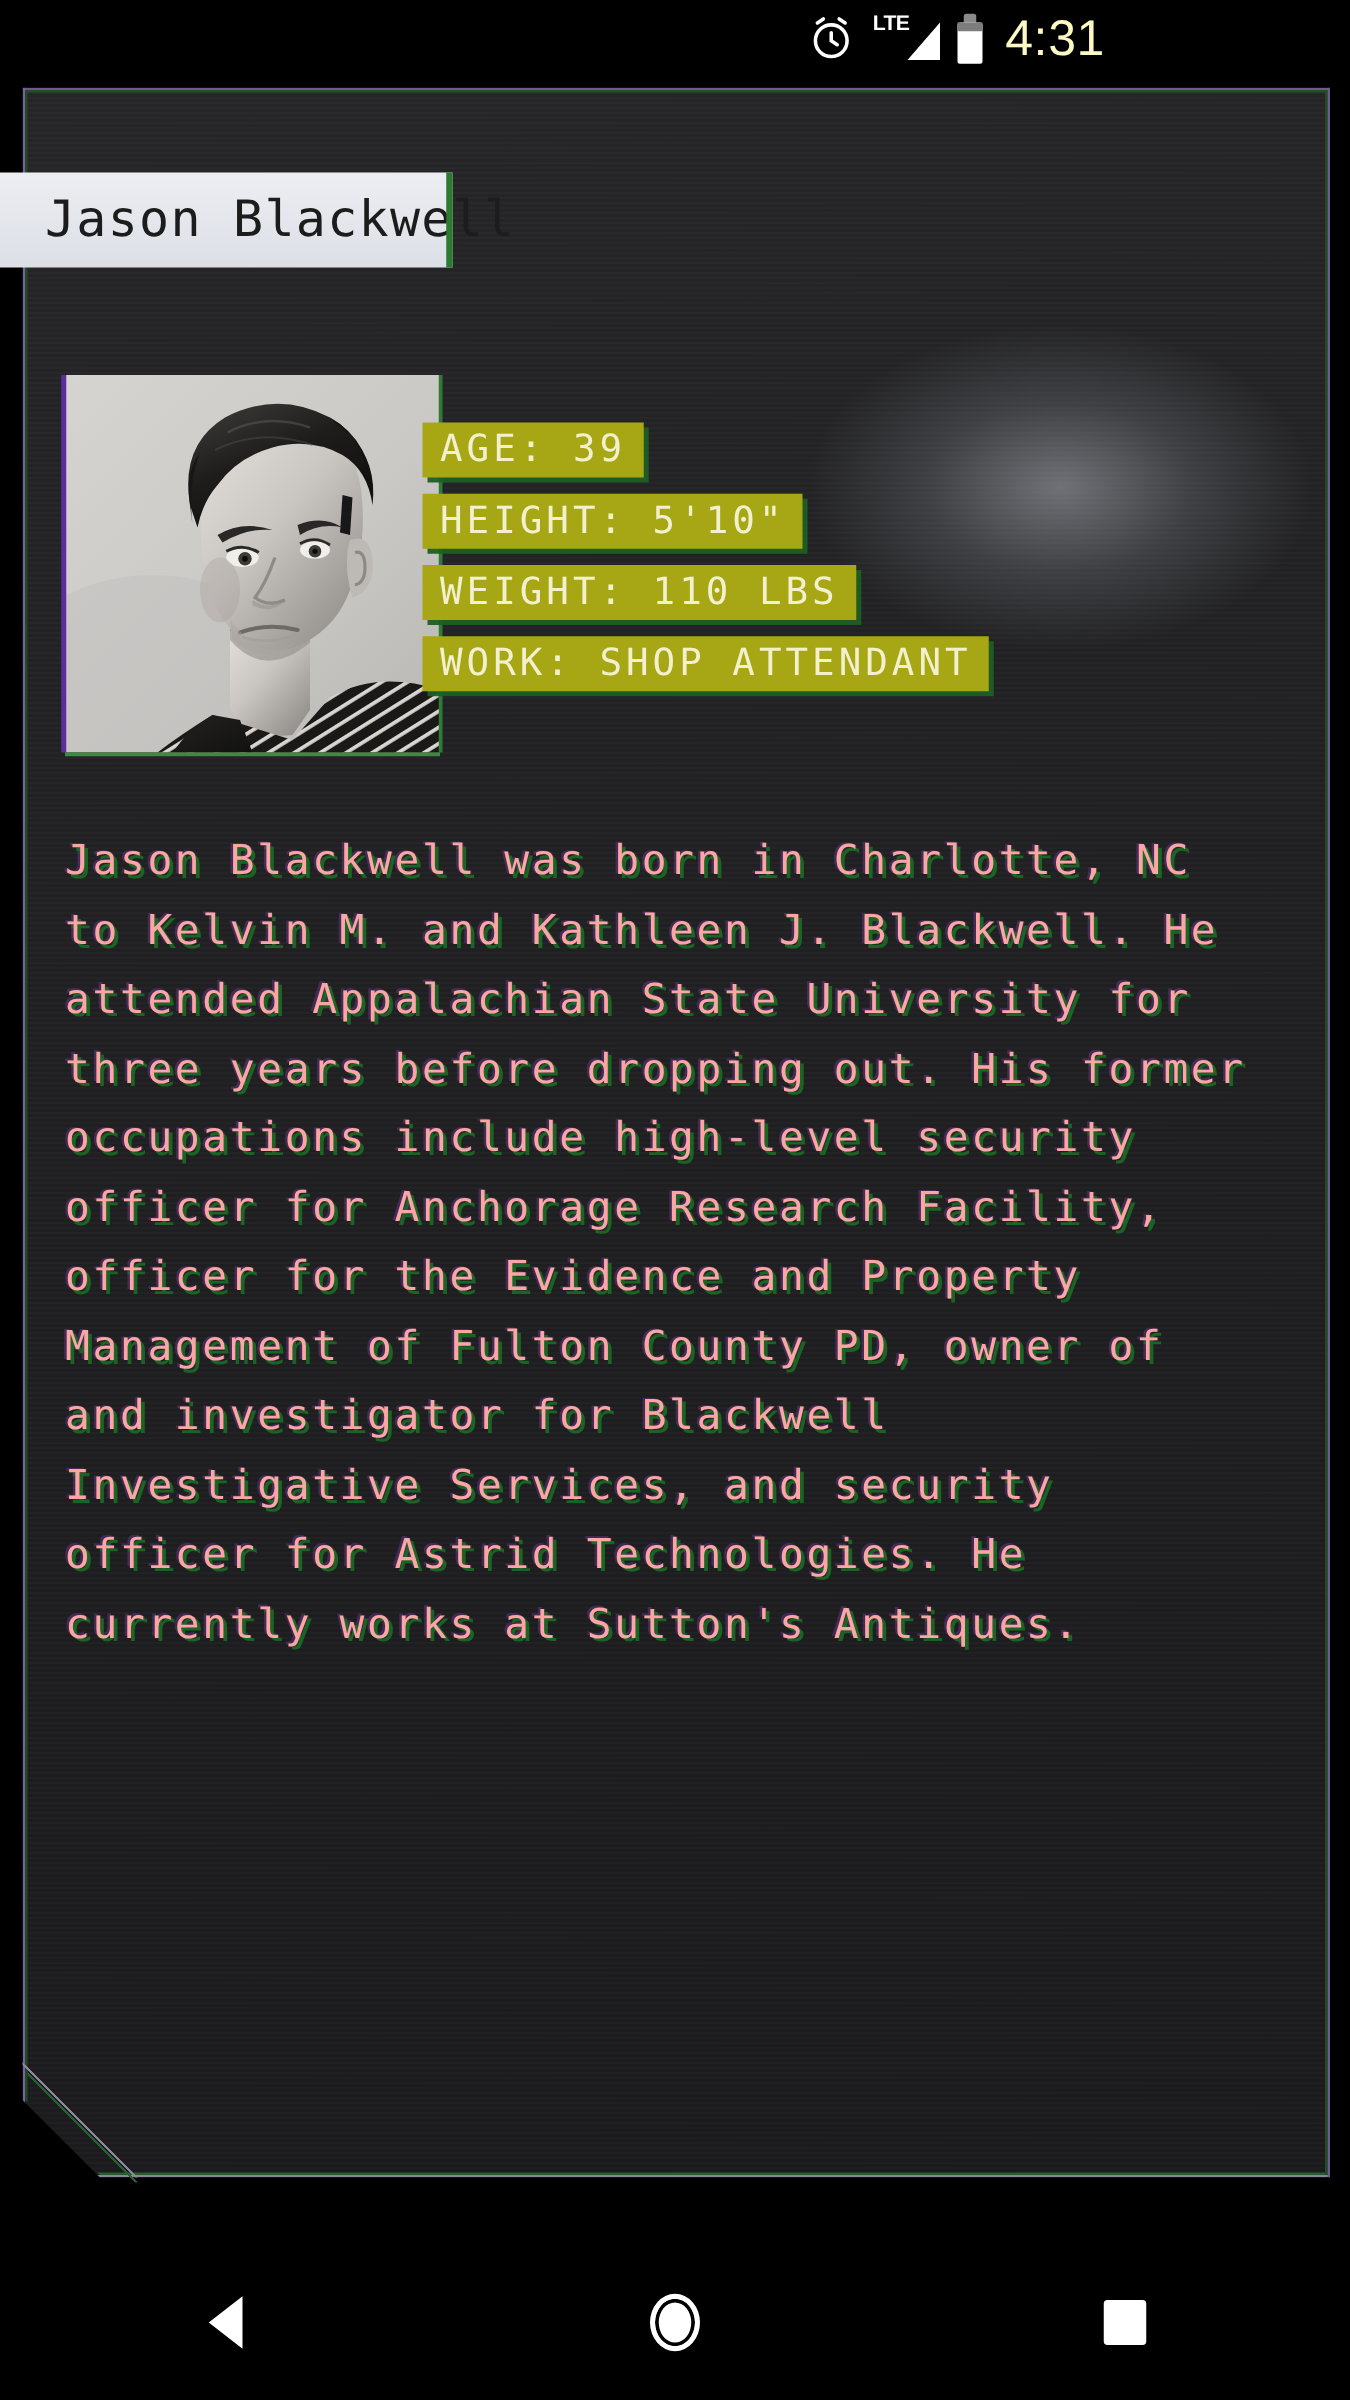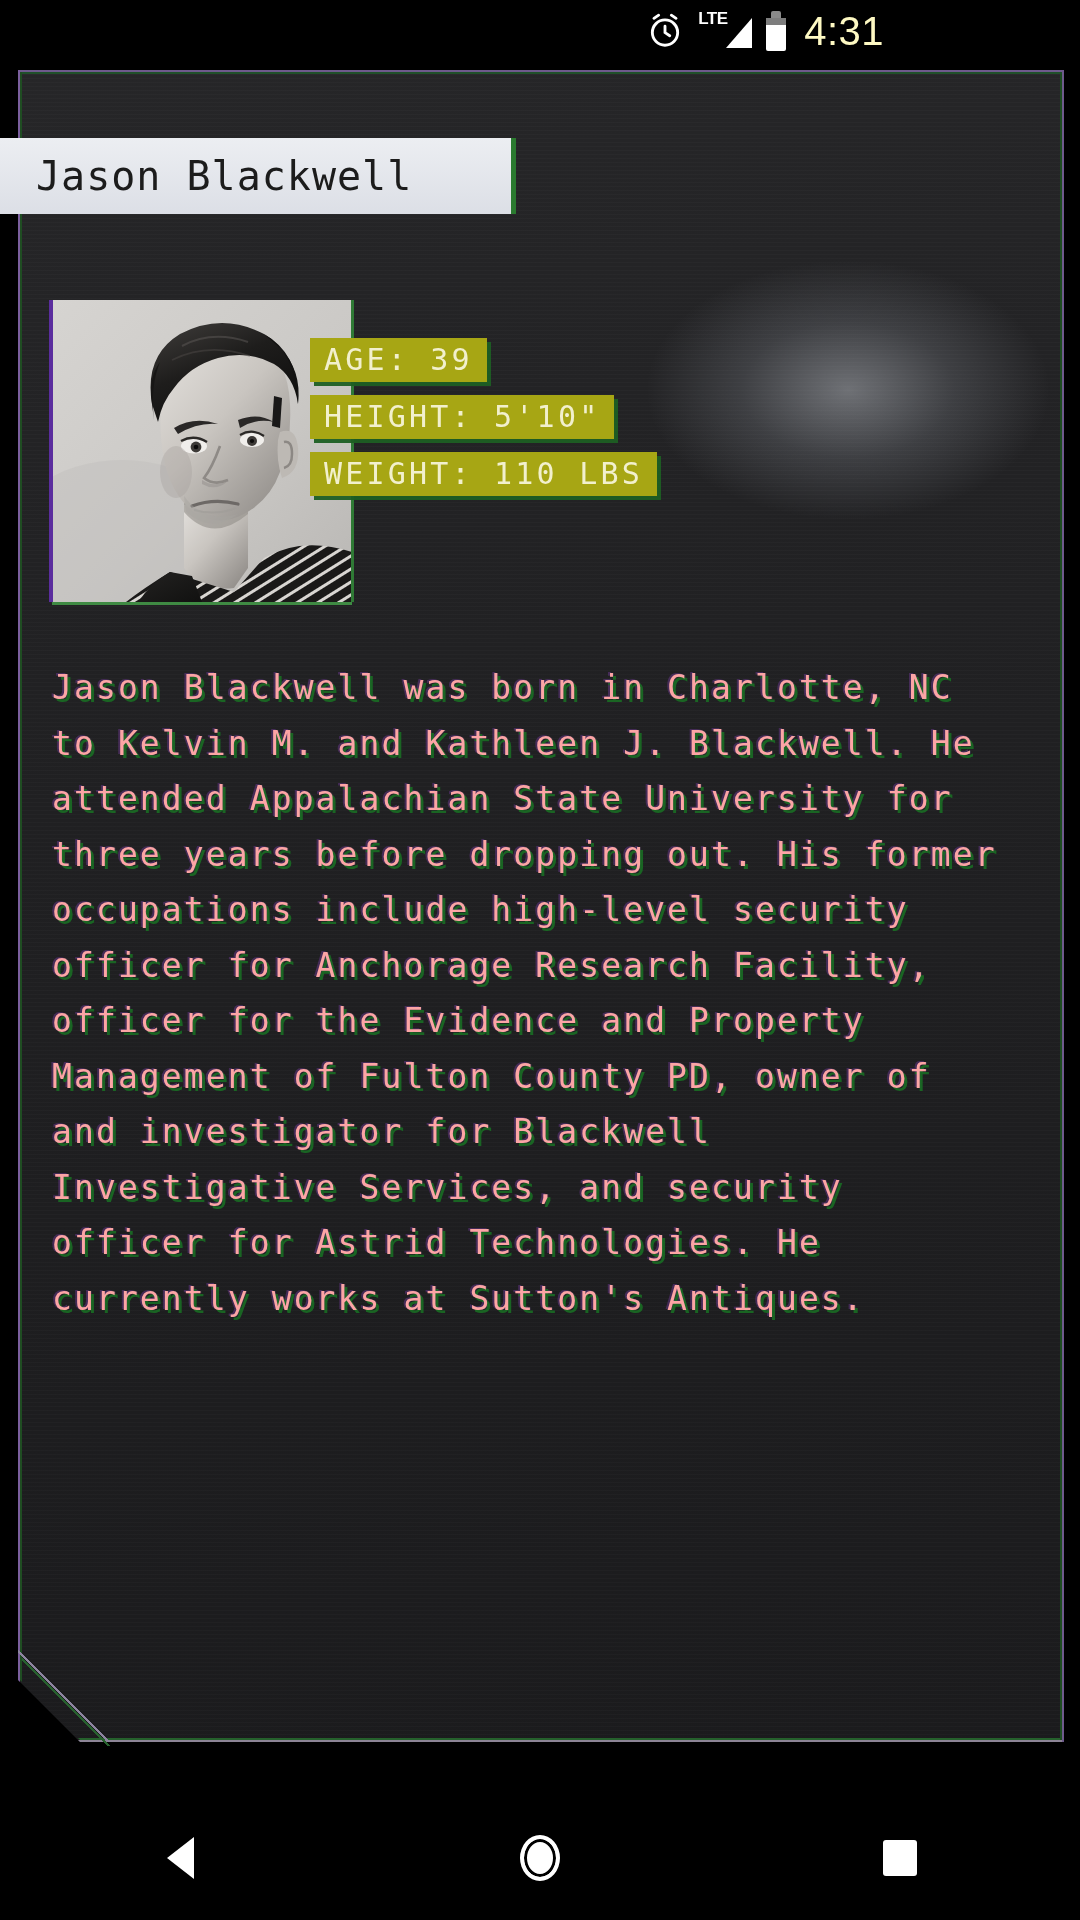"Jason Blackwell" #title-banner { width: 516px -> 362px }
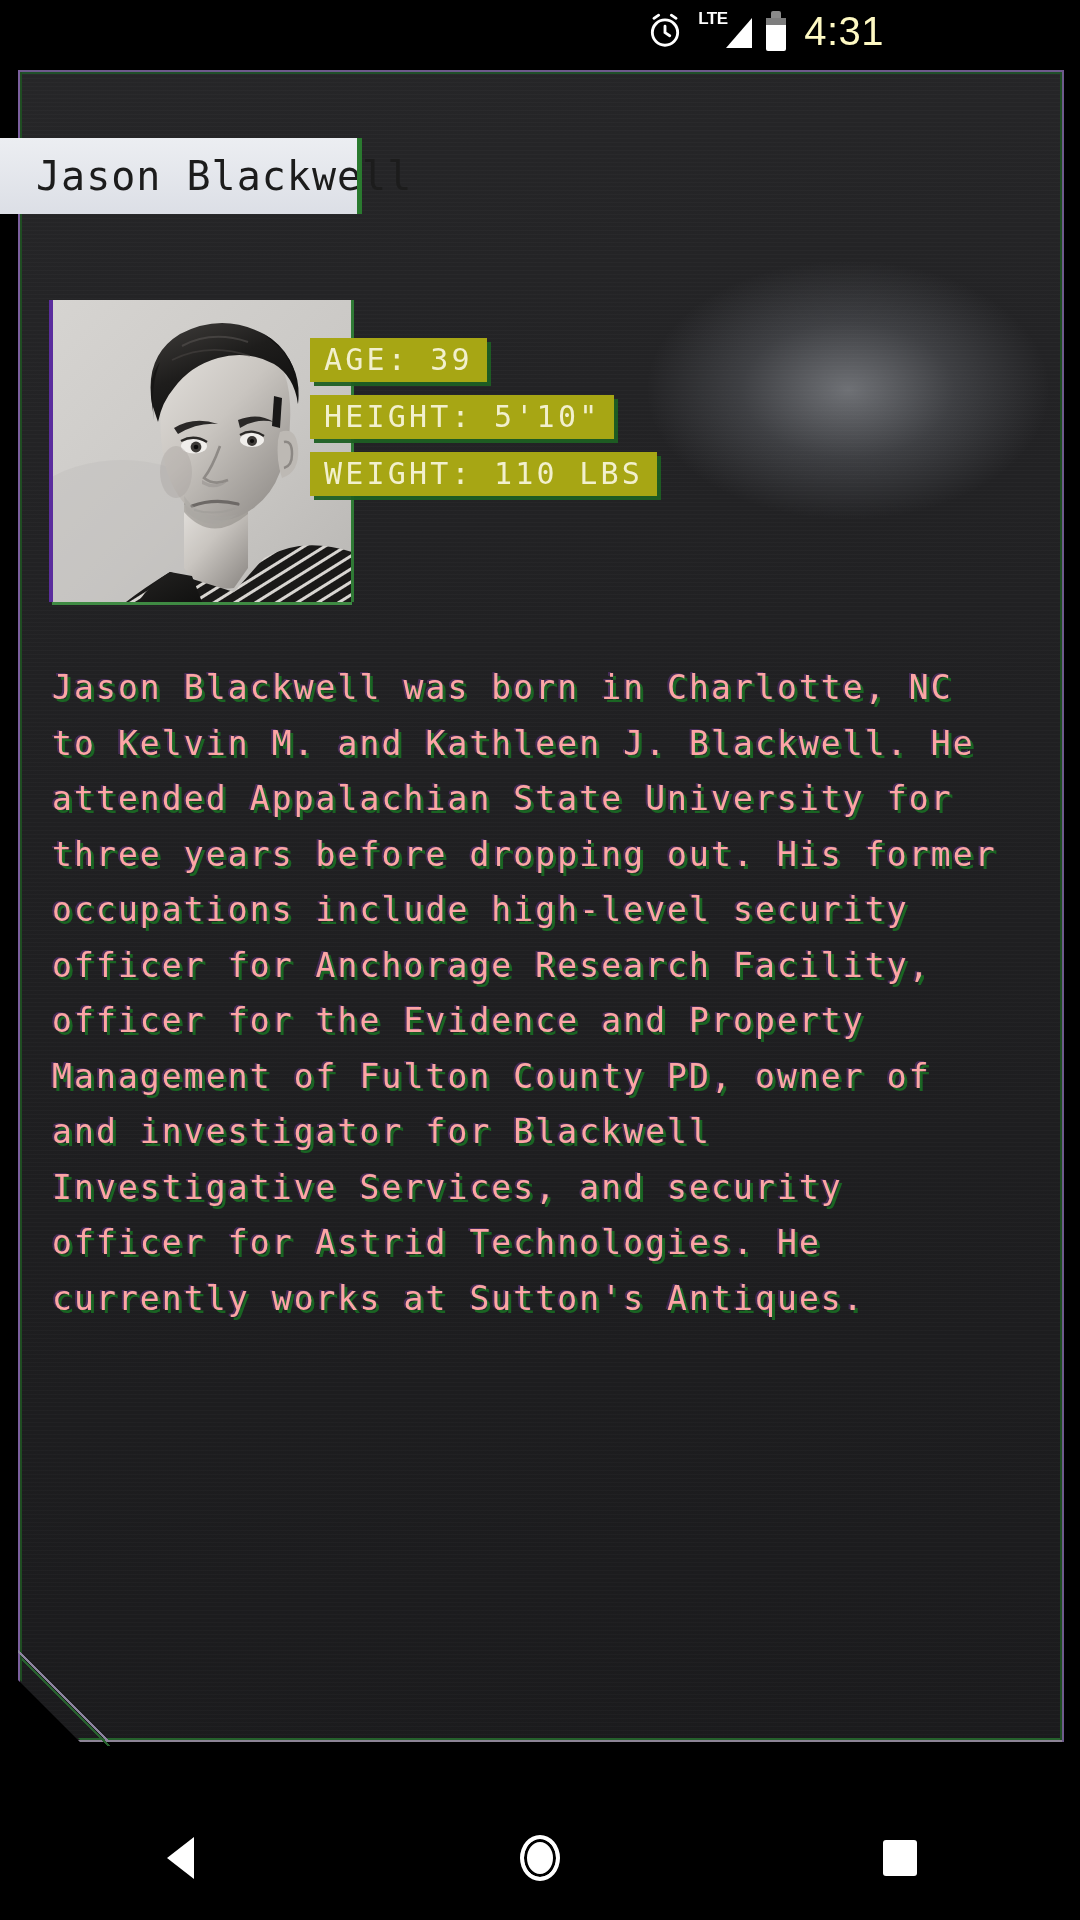"AGE: 39" .stat-tag { margin-left: none -> 28px }
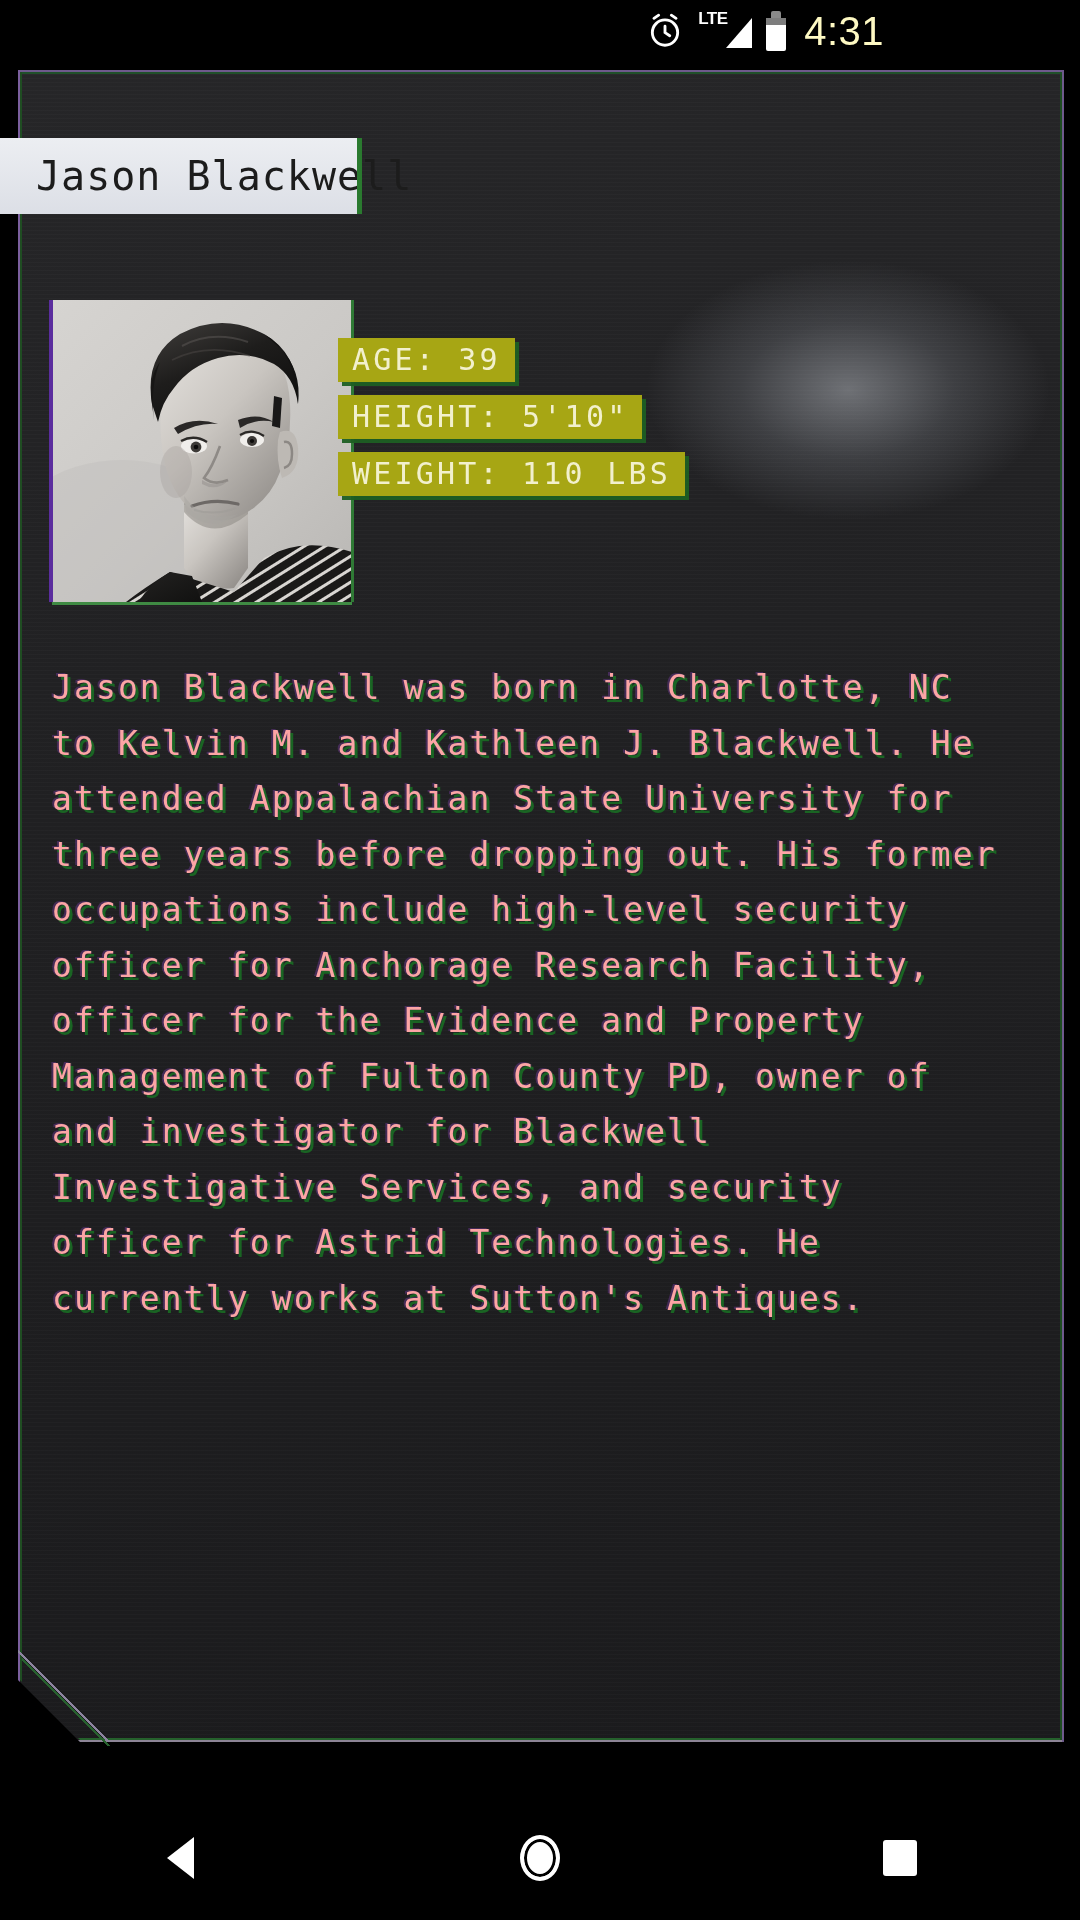"WORK: SHOP ATTENDANT" div.stat-tag { html: none -> <div> <span>WORK: SHOP ATTENDANT</span> </div> }
